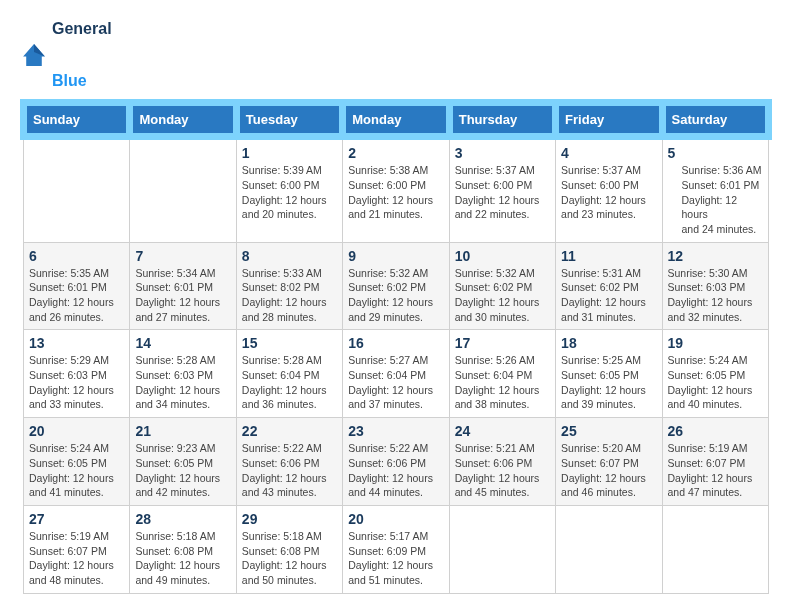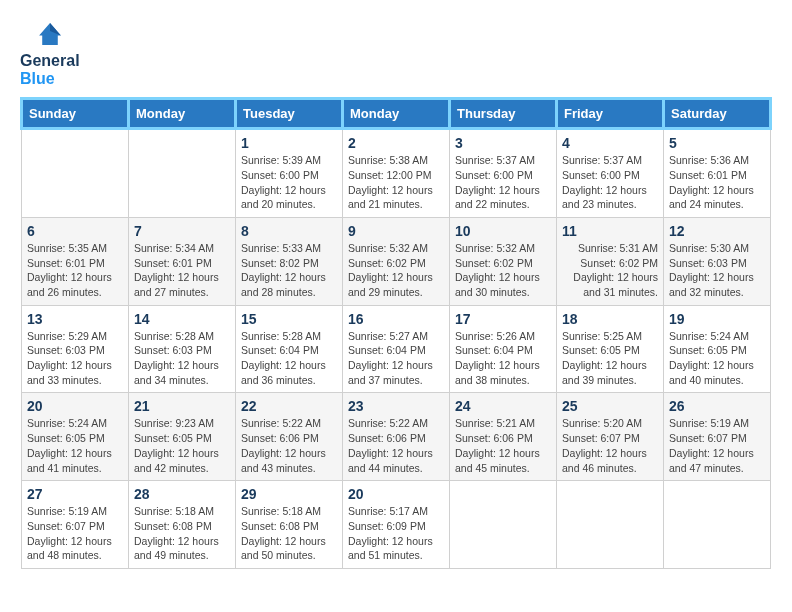"General" .logo { flex-direction: column -> none }
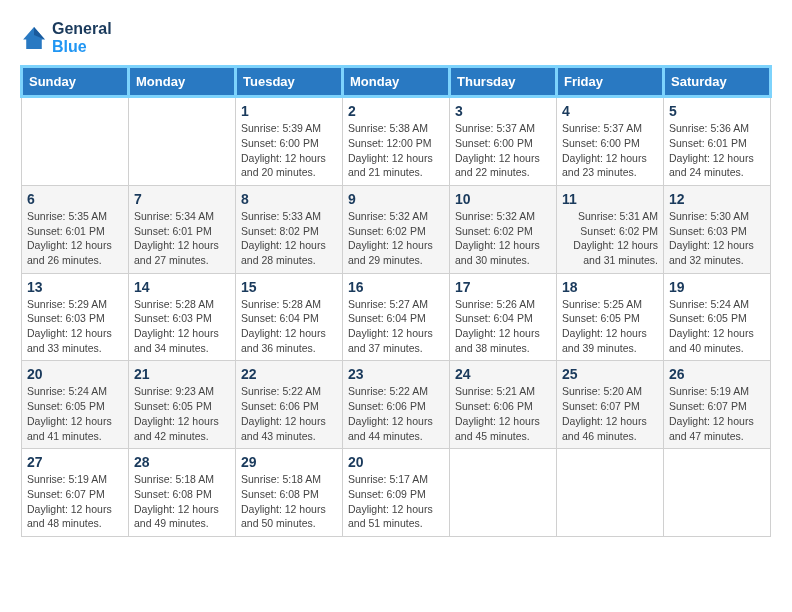"Blue" div { margin-top: none -> 34px }
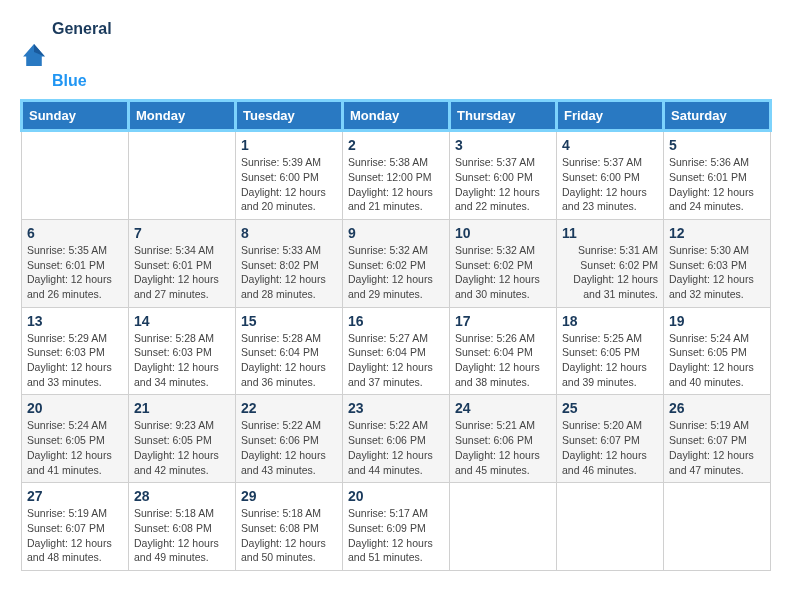"Sunday" thead th { border: 3px solid #7dd3fc -> 7px solid #7dd3fc }
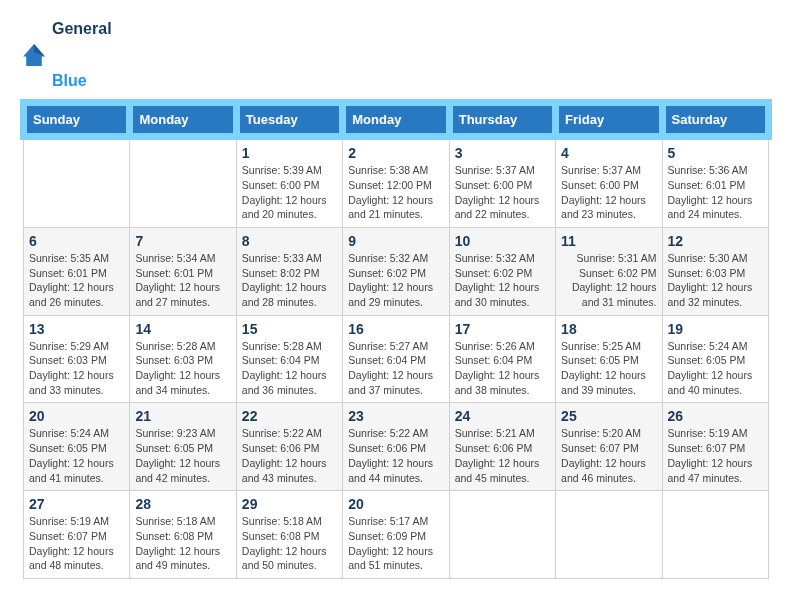"Sunrise: 5:38 AM" div.cell-info { text: 12:00 -> 6:00 }
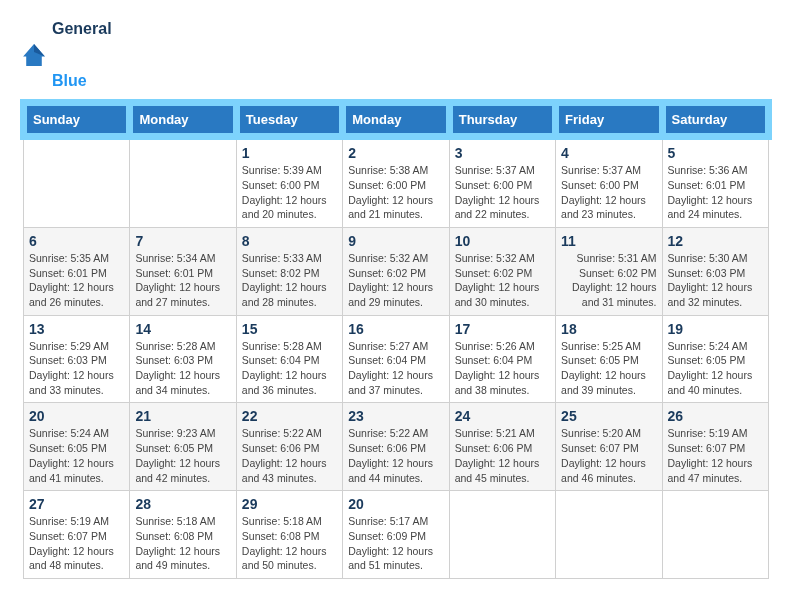"Sunrise: 5:36 AM" div.cell-info { margin-left: none -> 14px }
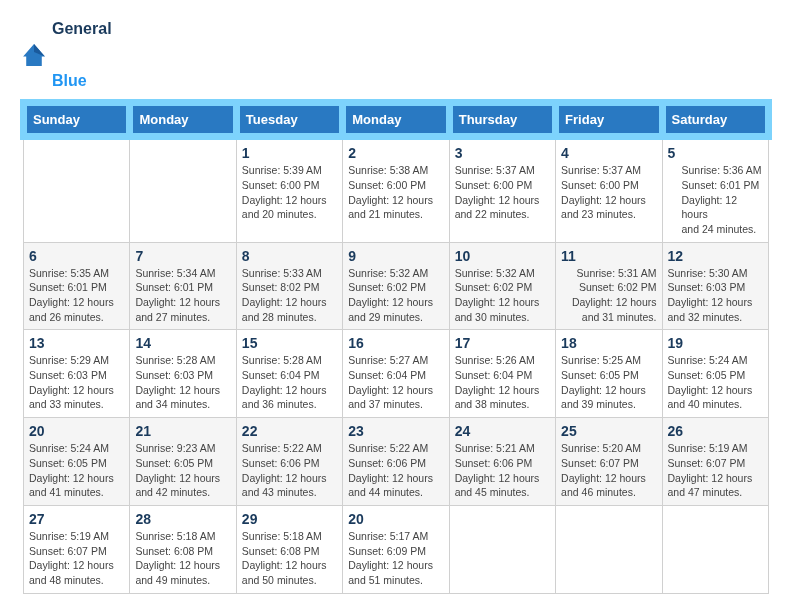"Sunrise: 5:31 AM" div.cell-info { text-align: right -> none }
